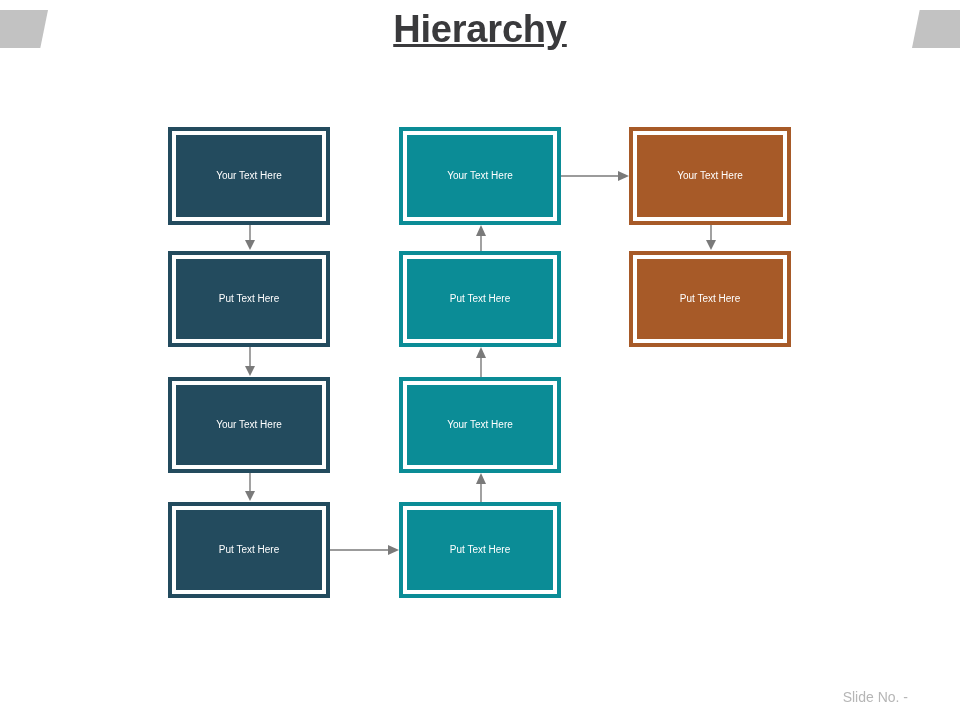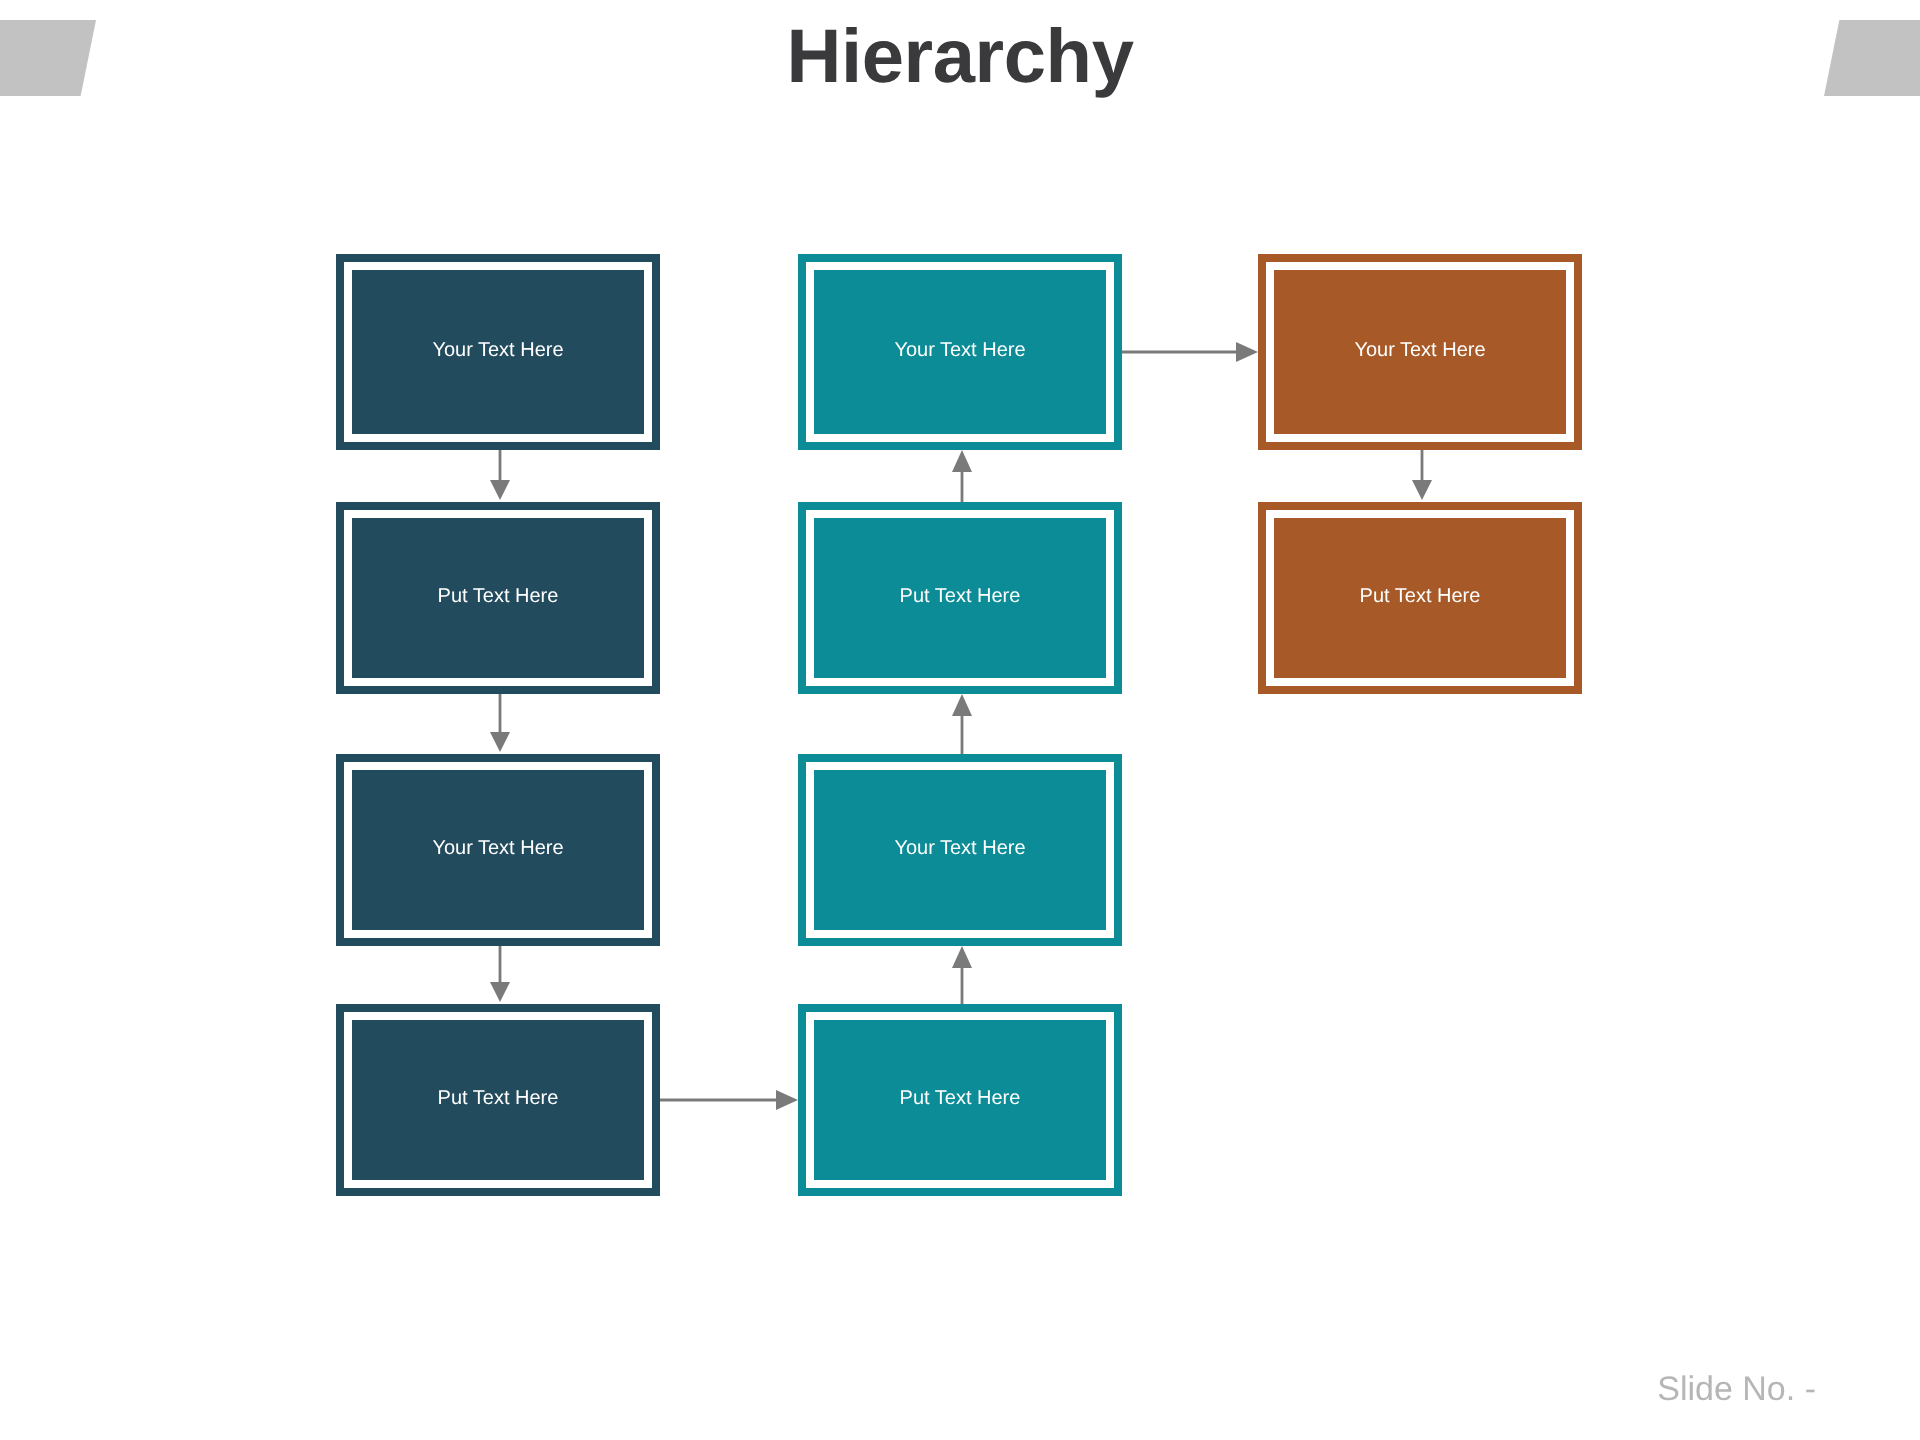"Hierarchy" .slide-title { text-decoration: none -> underline }
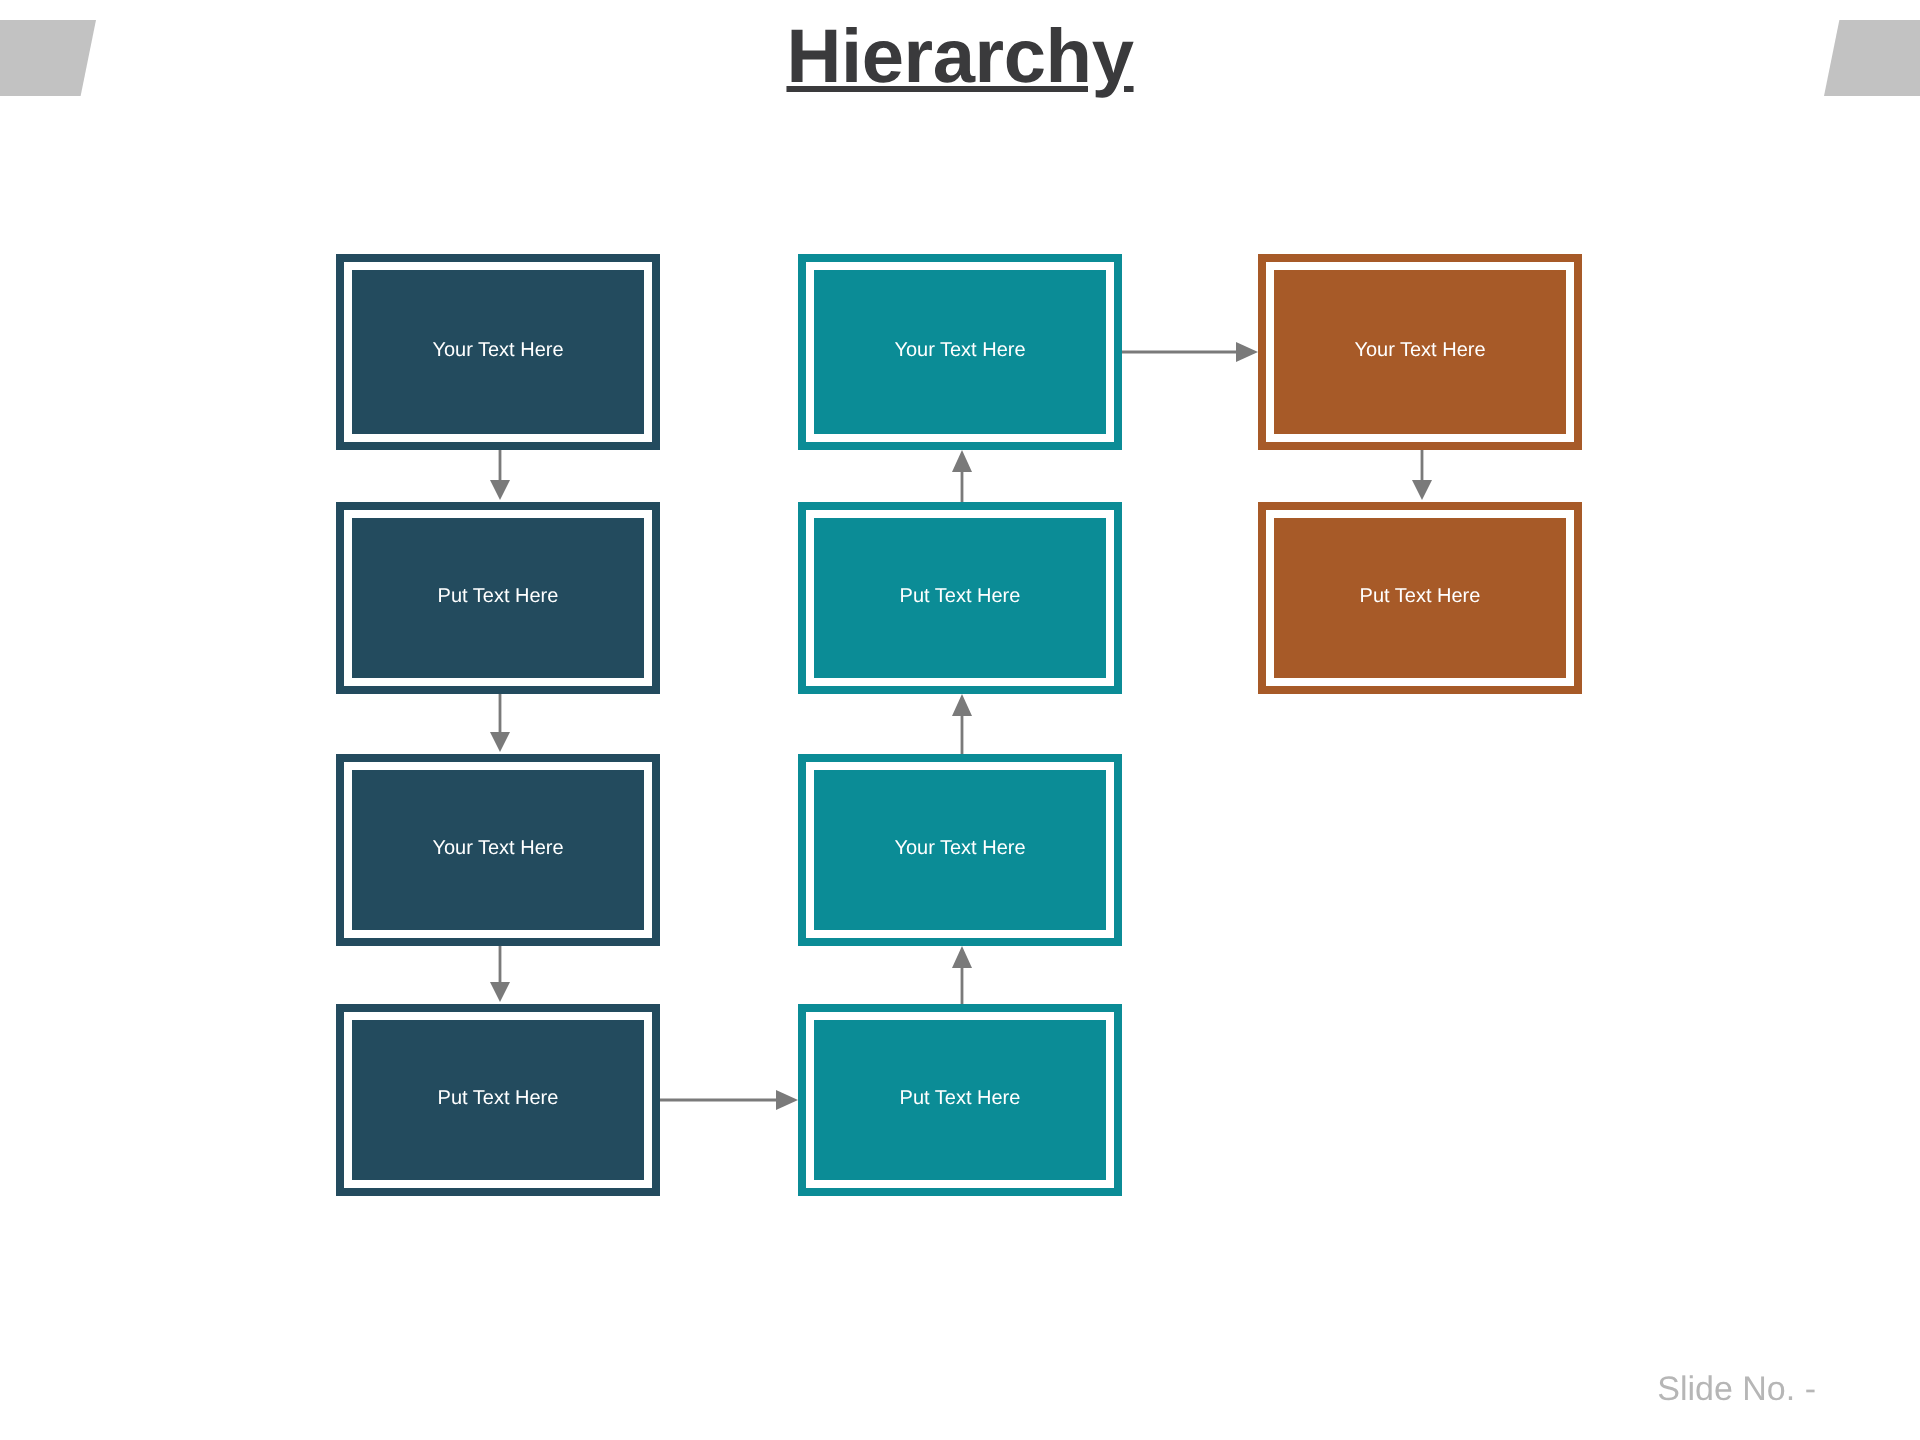"Slide No. -" .slide-footer { font-size: 17px -> 14px }
